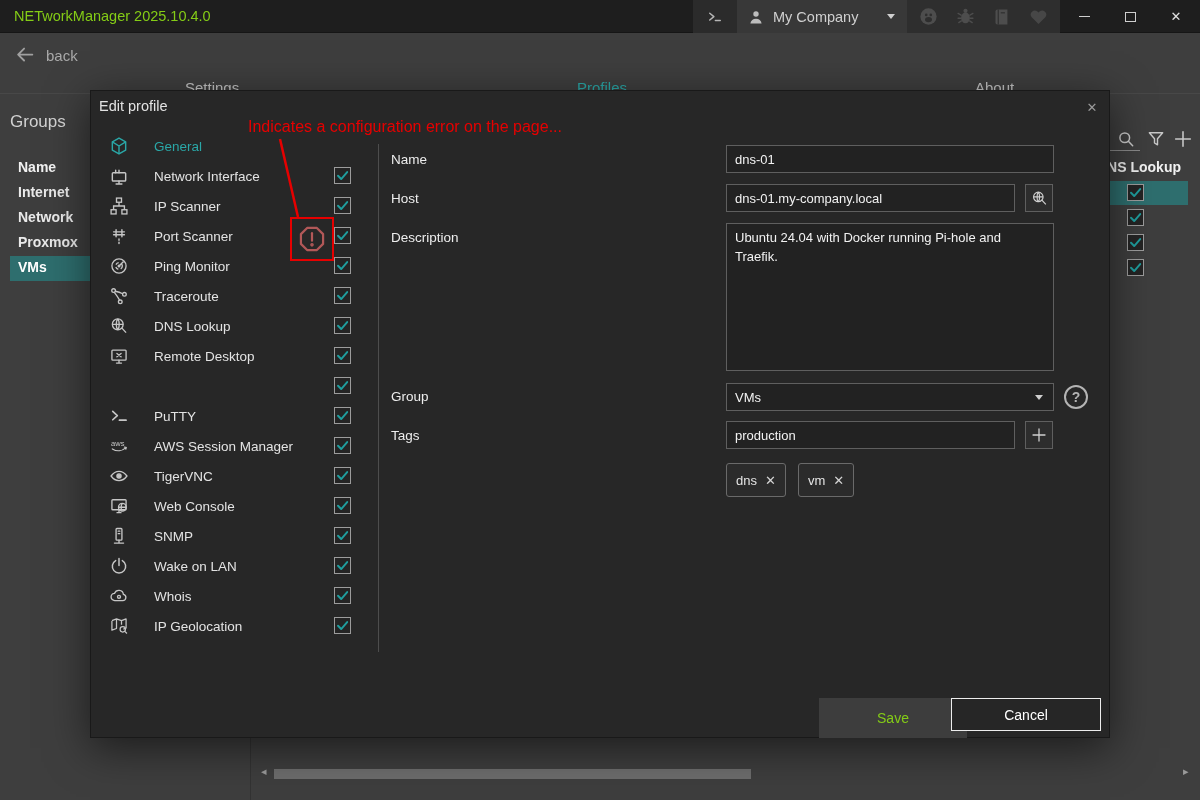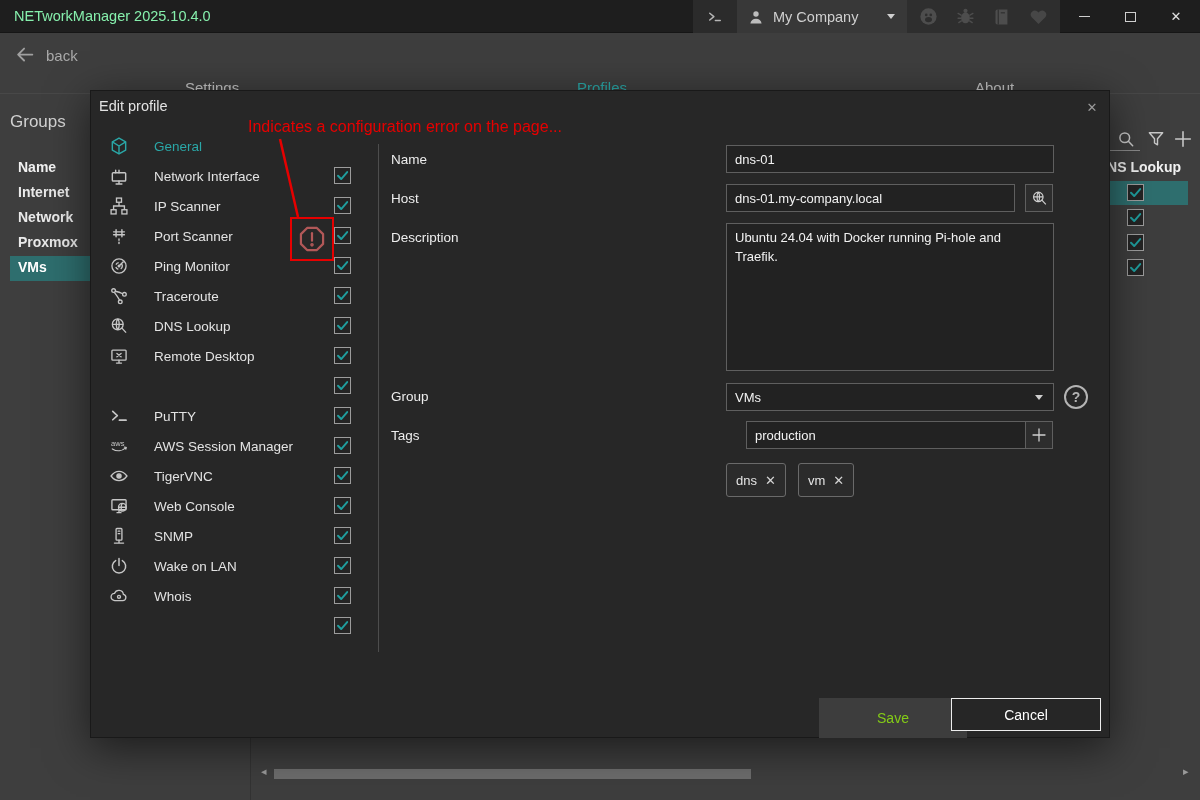"NETworkManager 2025.10.4.0" .titlebar-text { color: #86efac -> #84cc16 }
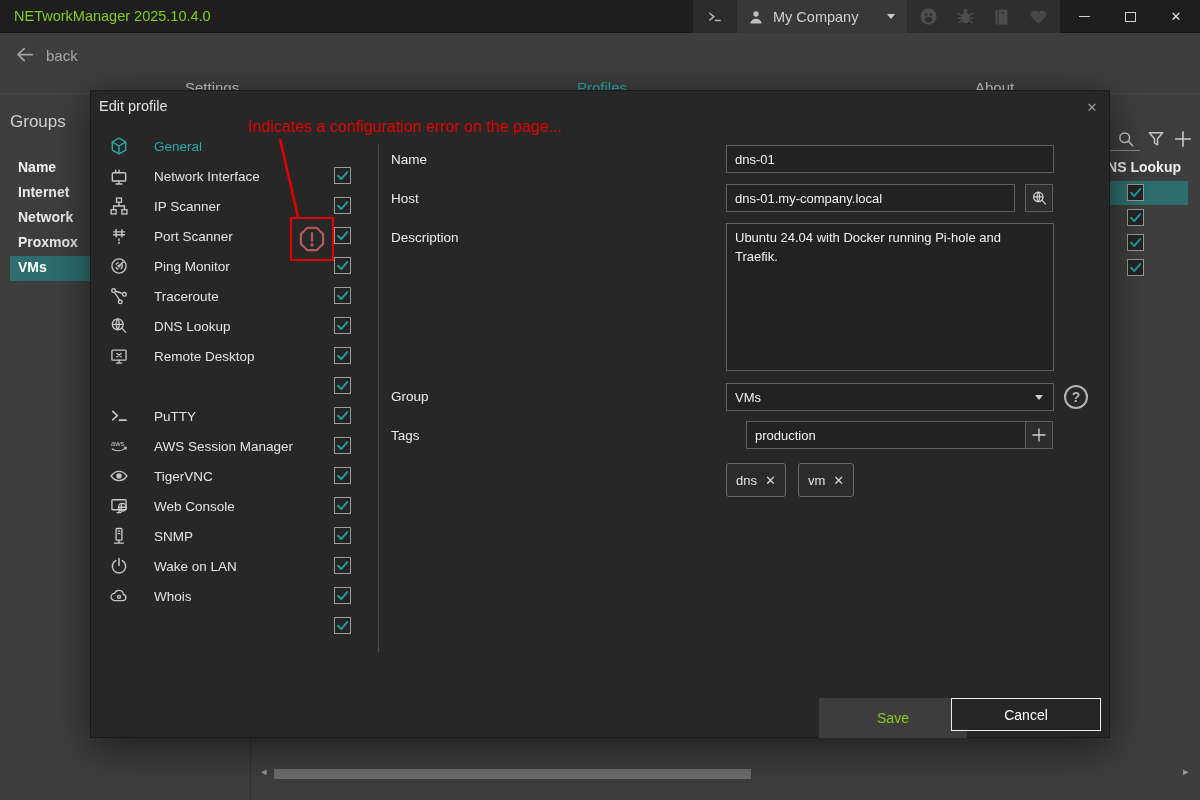"production" input.abs { margin-left: 20px -> none }
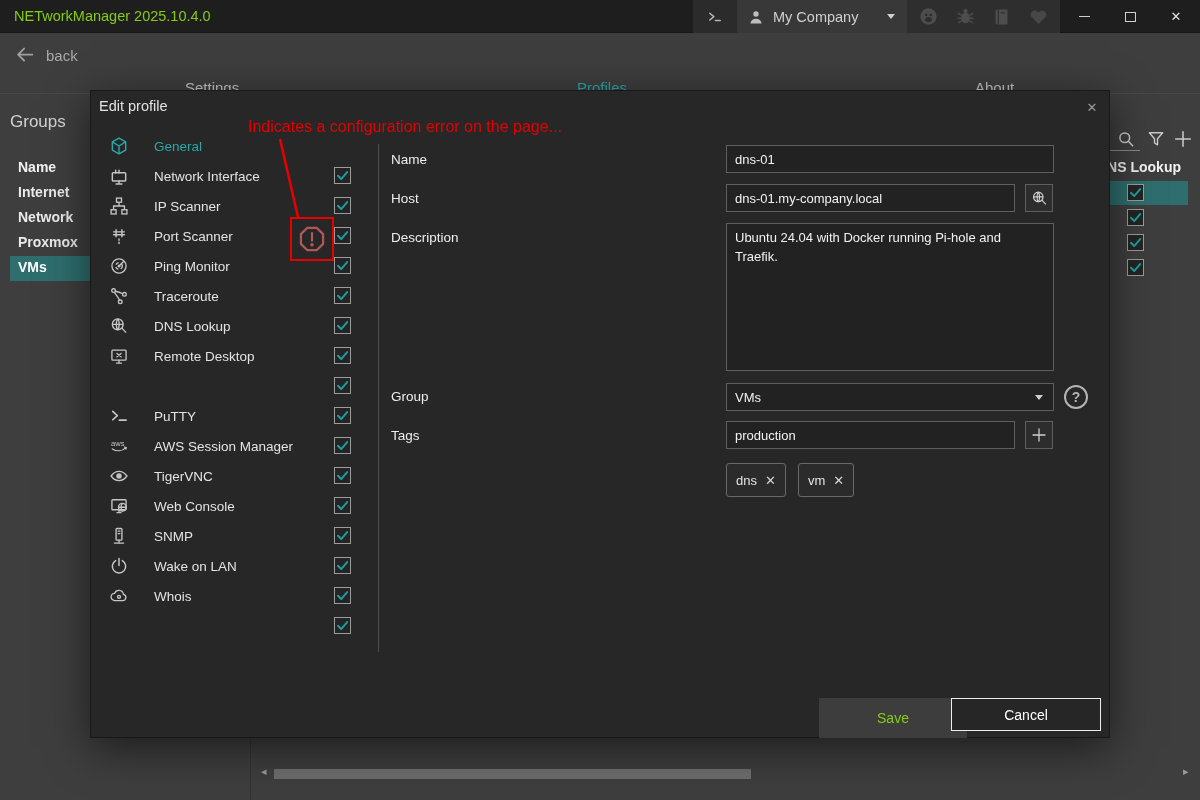"IP Geolocation" div.abs { html: none -> <div> <span> <svg> <use></use> </svg> </span> <span>IP Geolocation</span> </div> }
